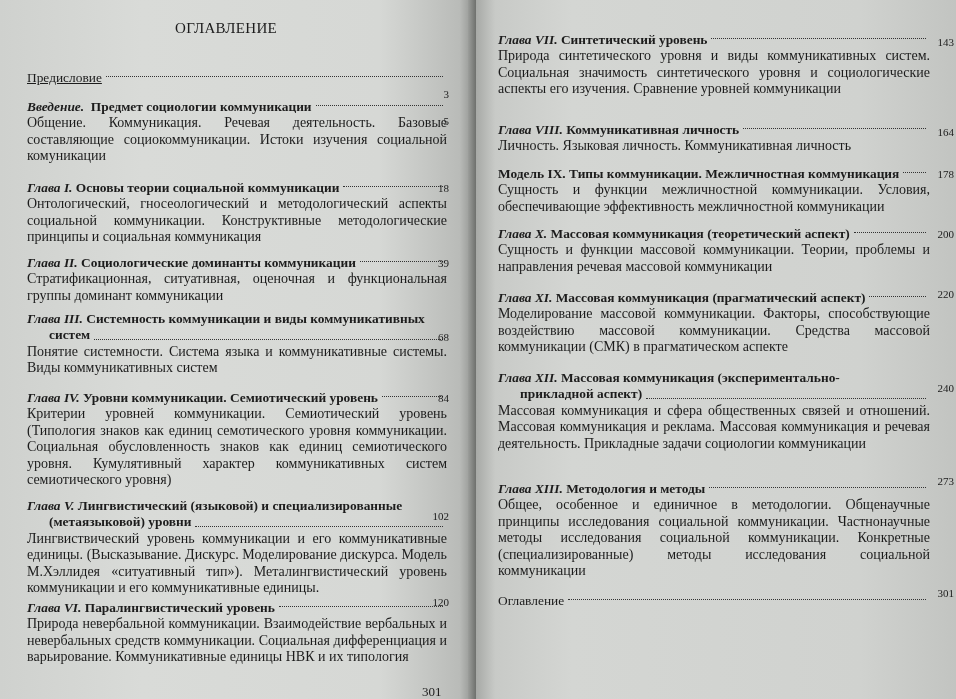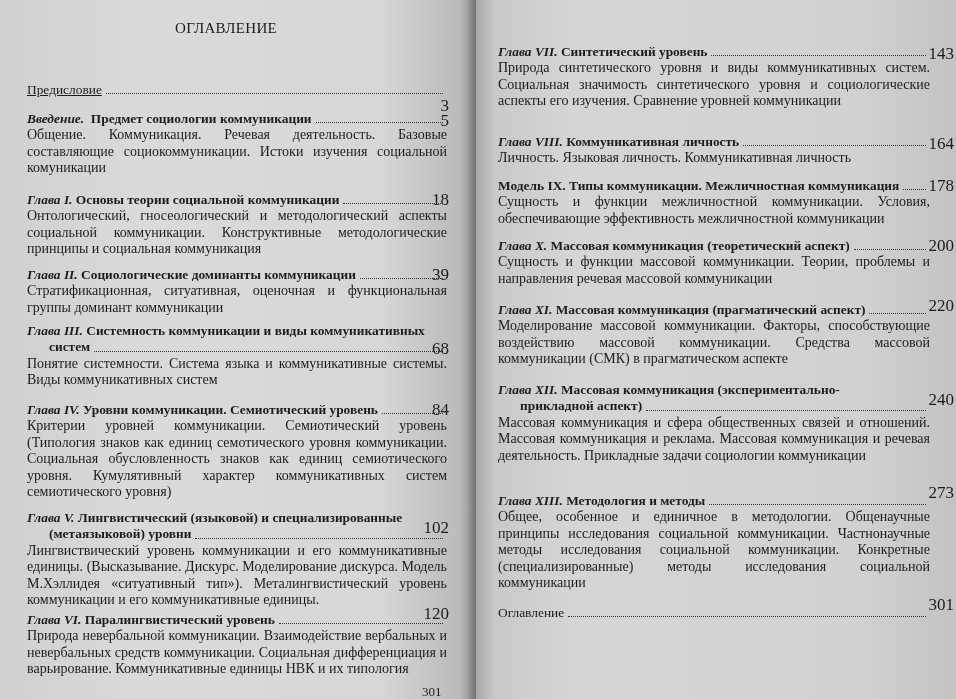"Глава VII. Синтетический уровень" .head { align-items: flex-end -> center; margin-top: 12px -> none }
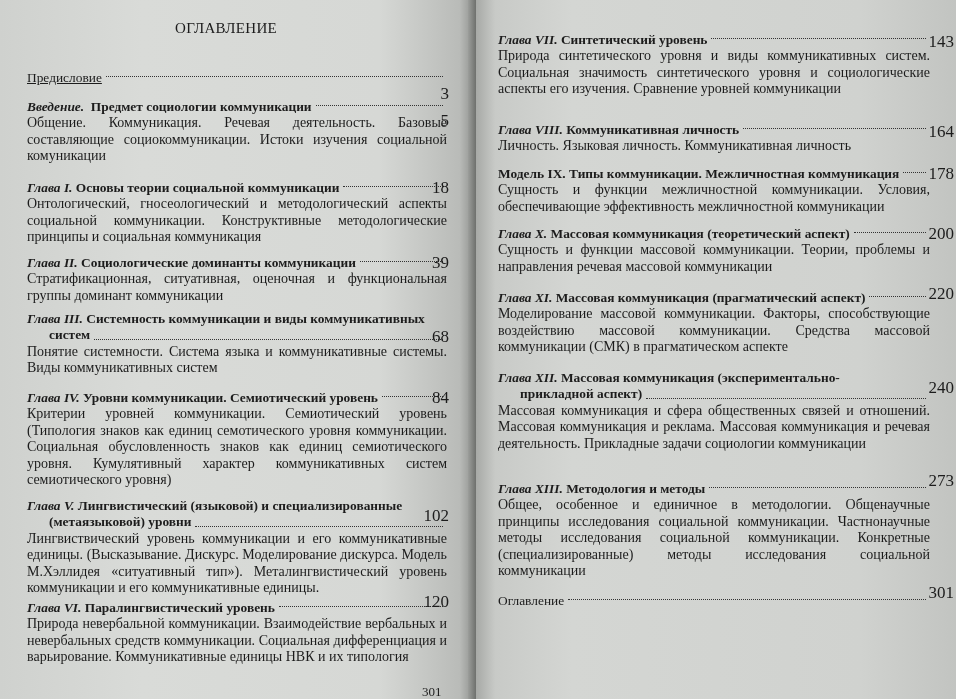"143" .pg { font-size: 17px -> 11px }
